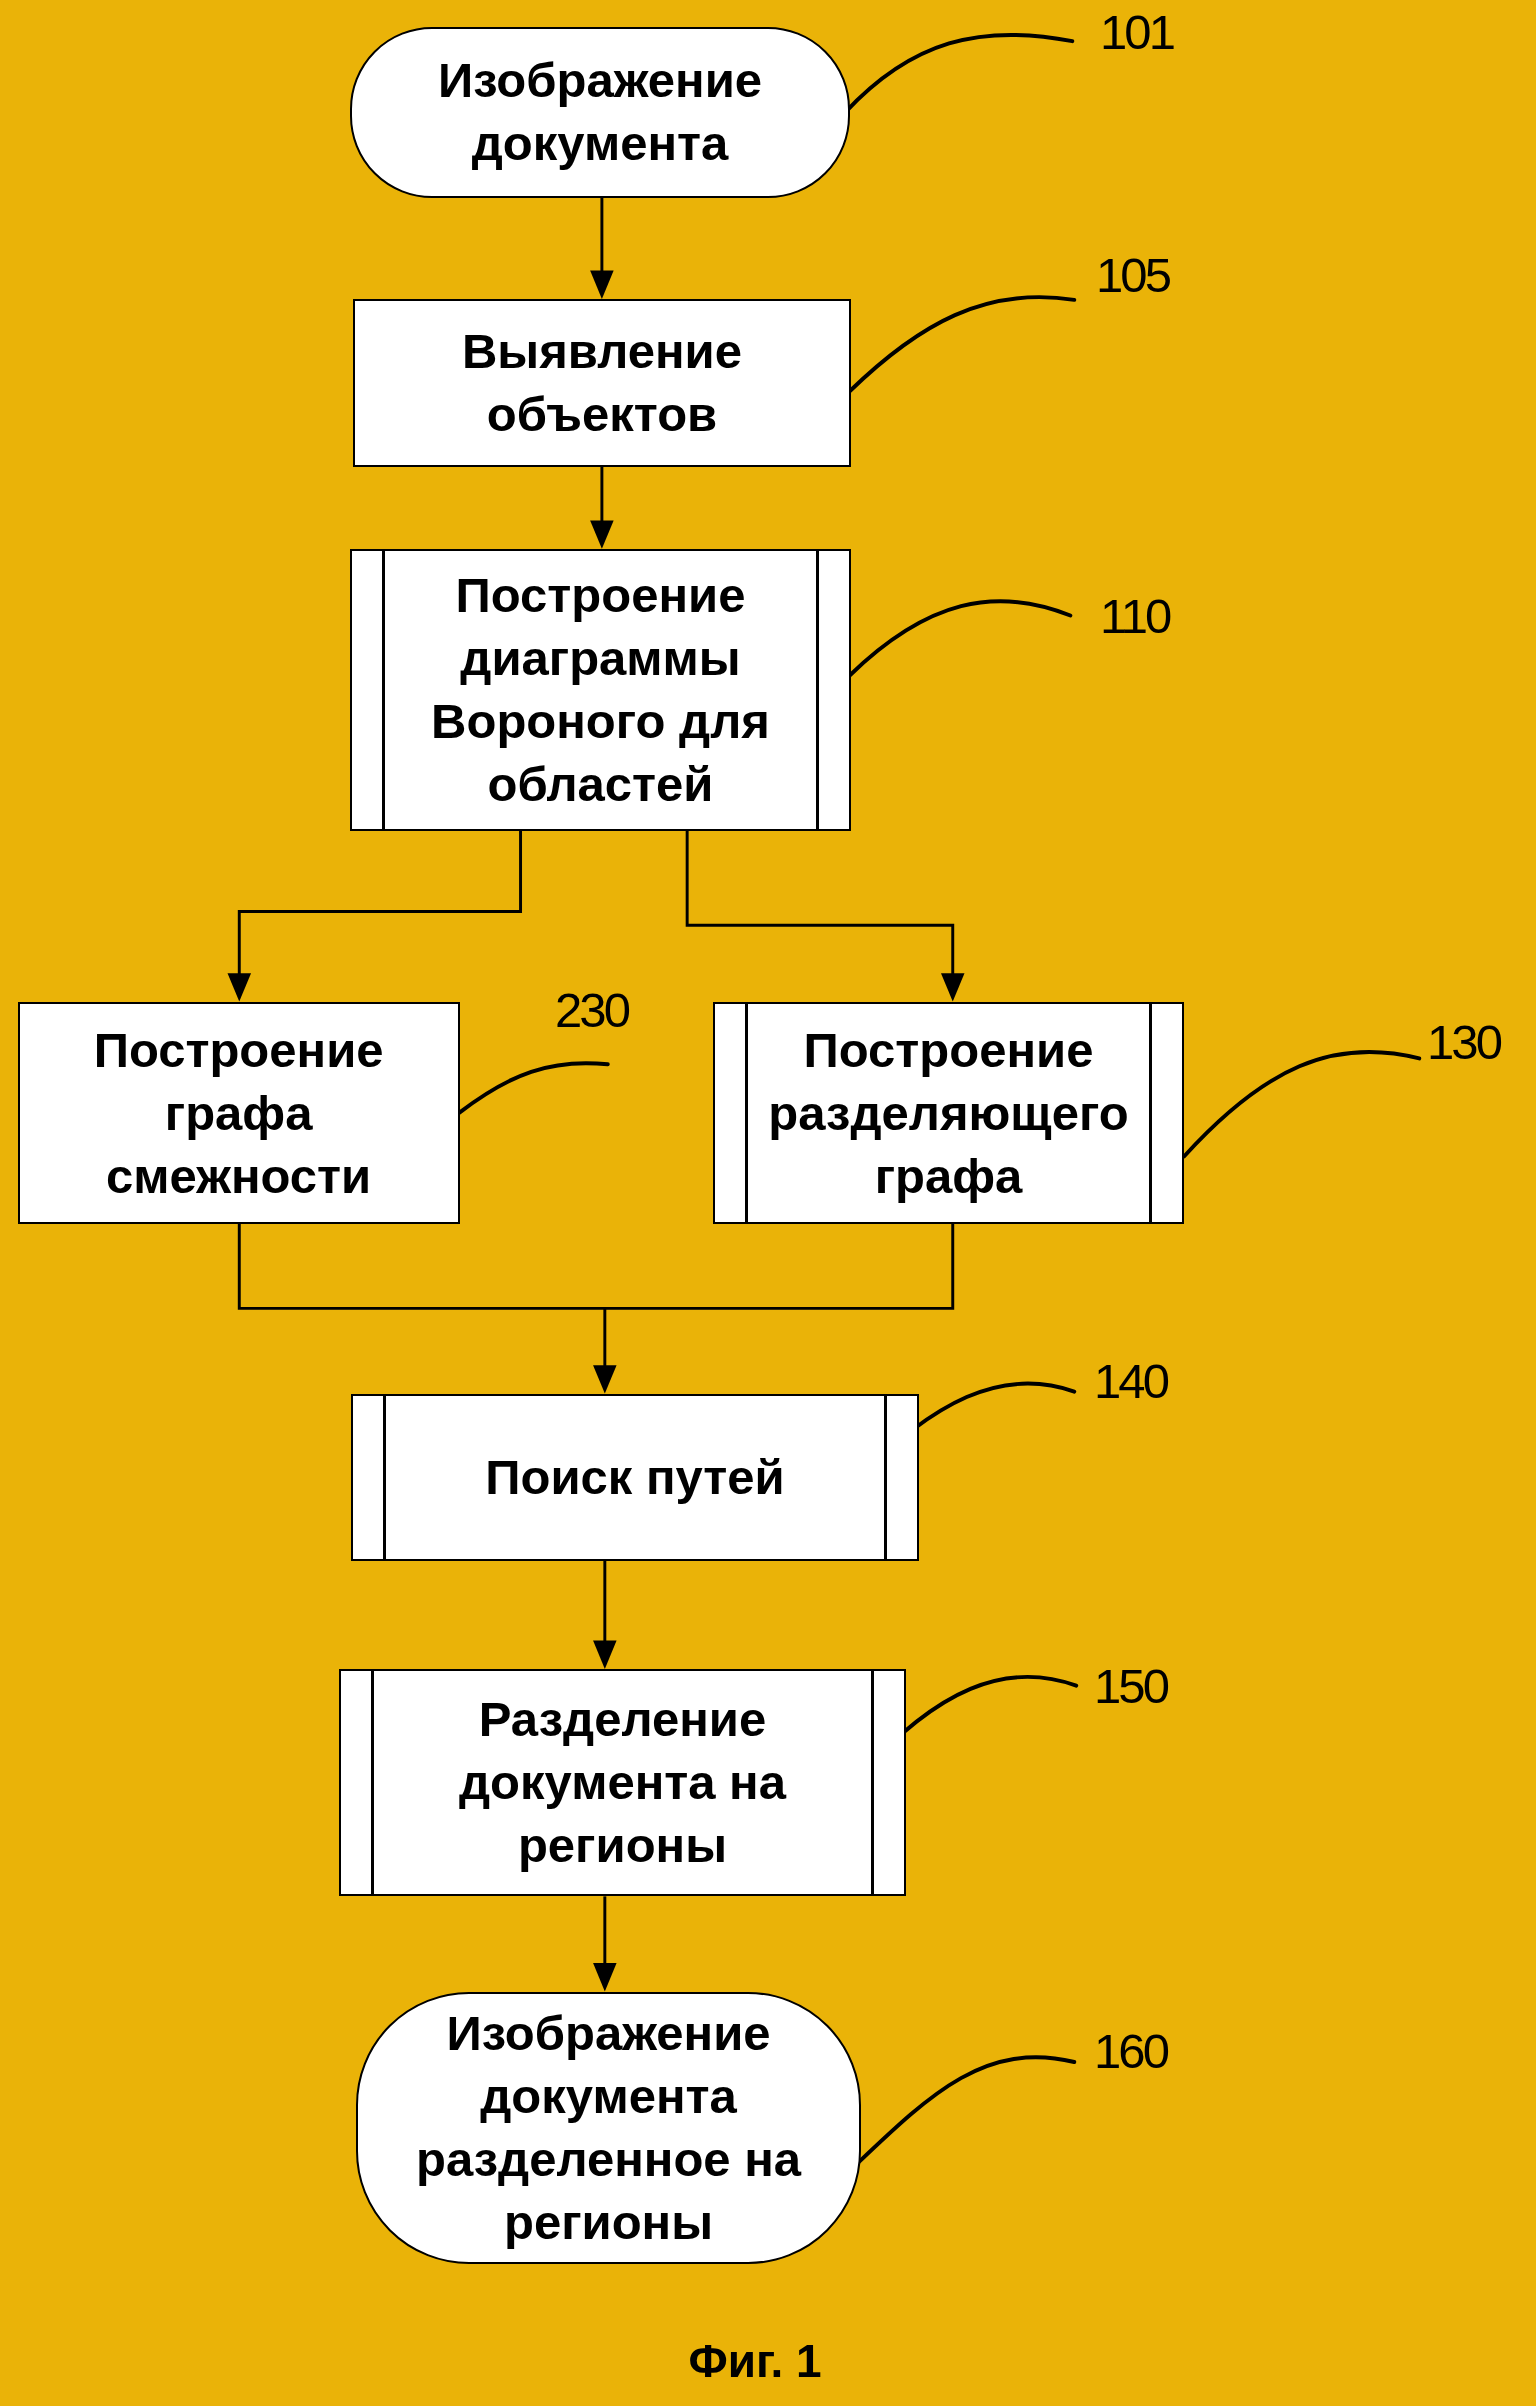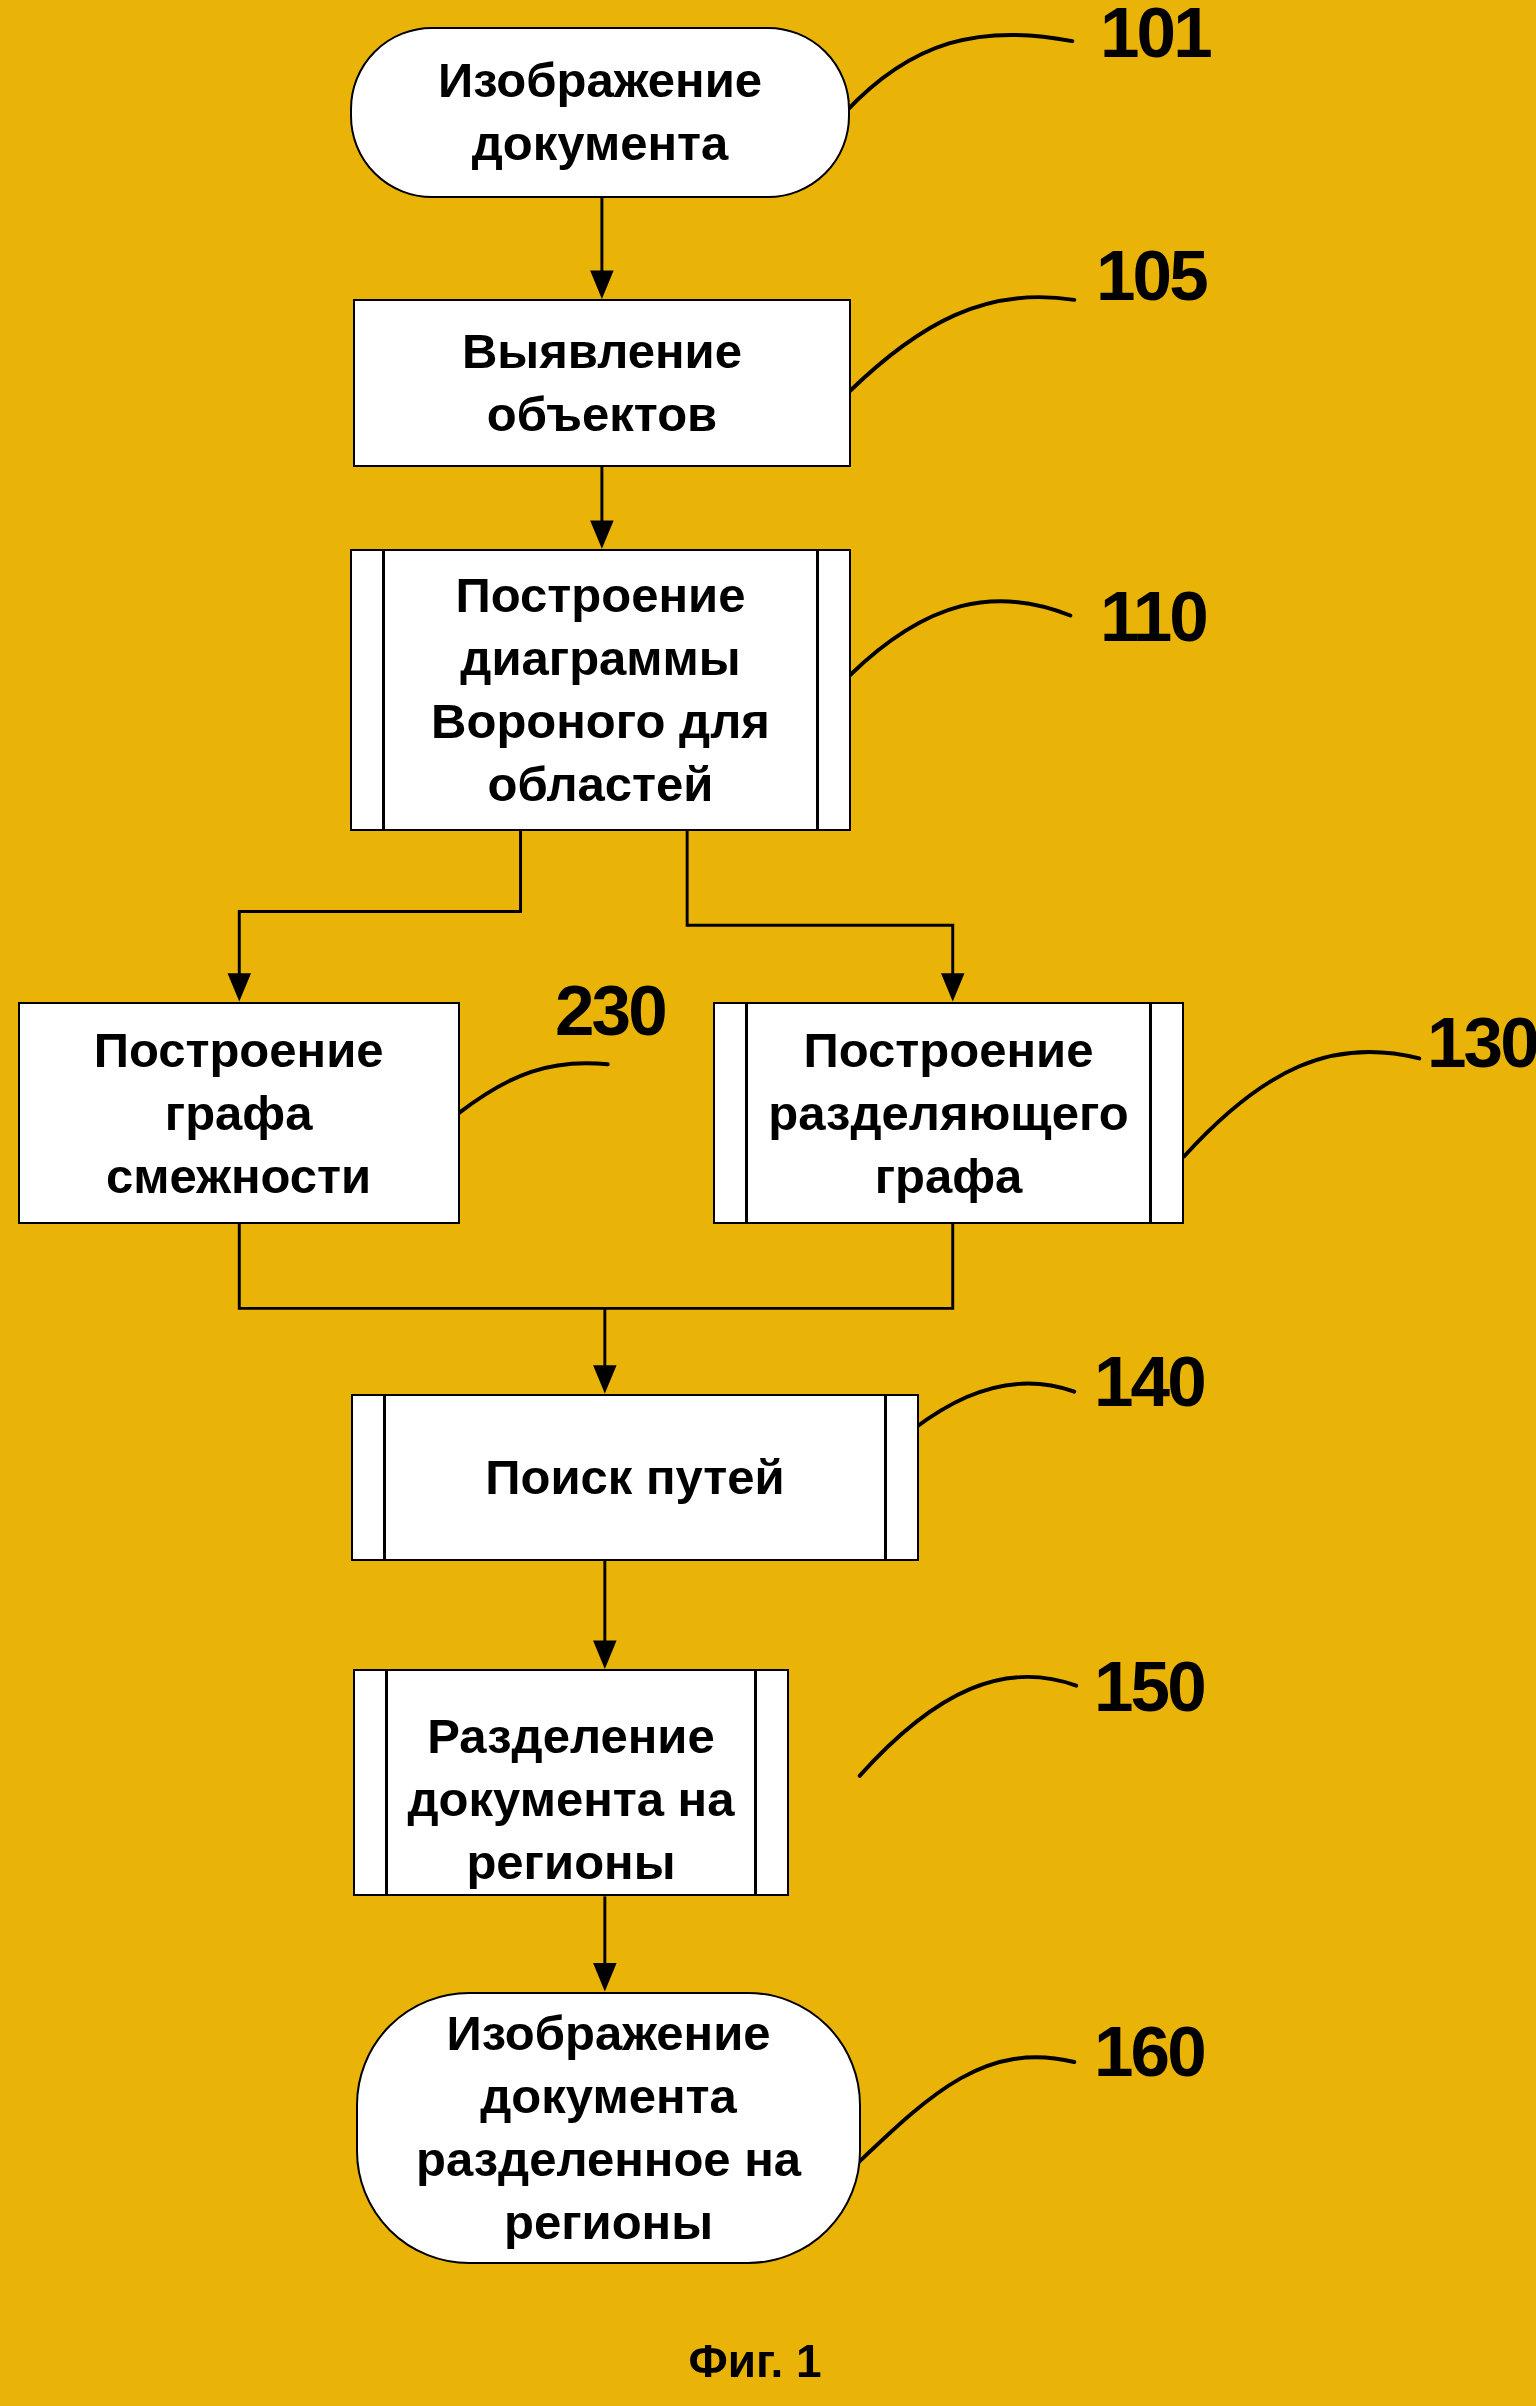"101" .ref { font-size: 71px -> 49px; font-weight: 700 -> 400 }
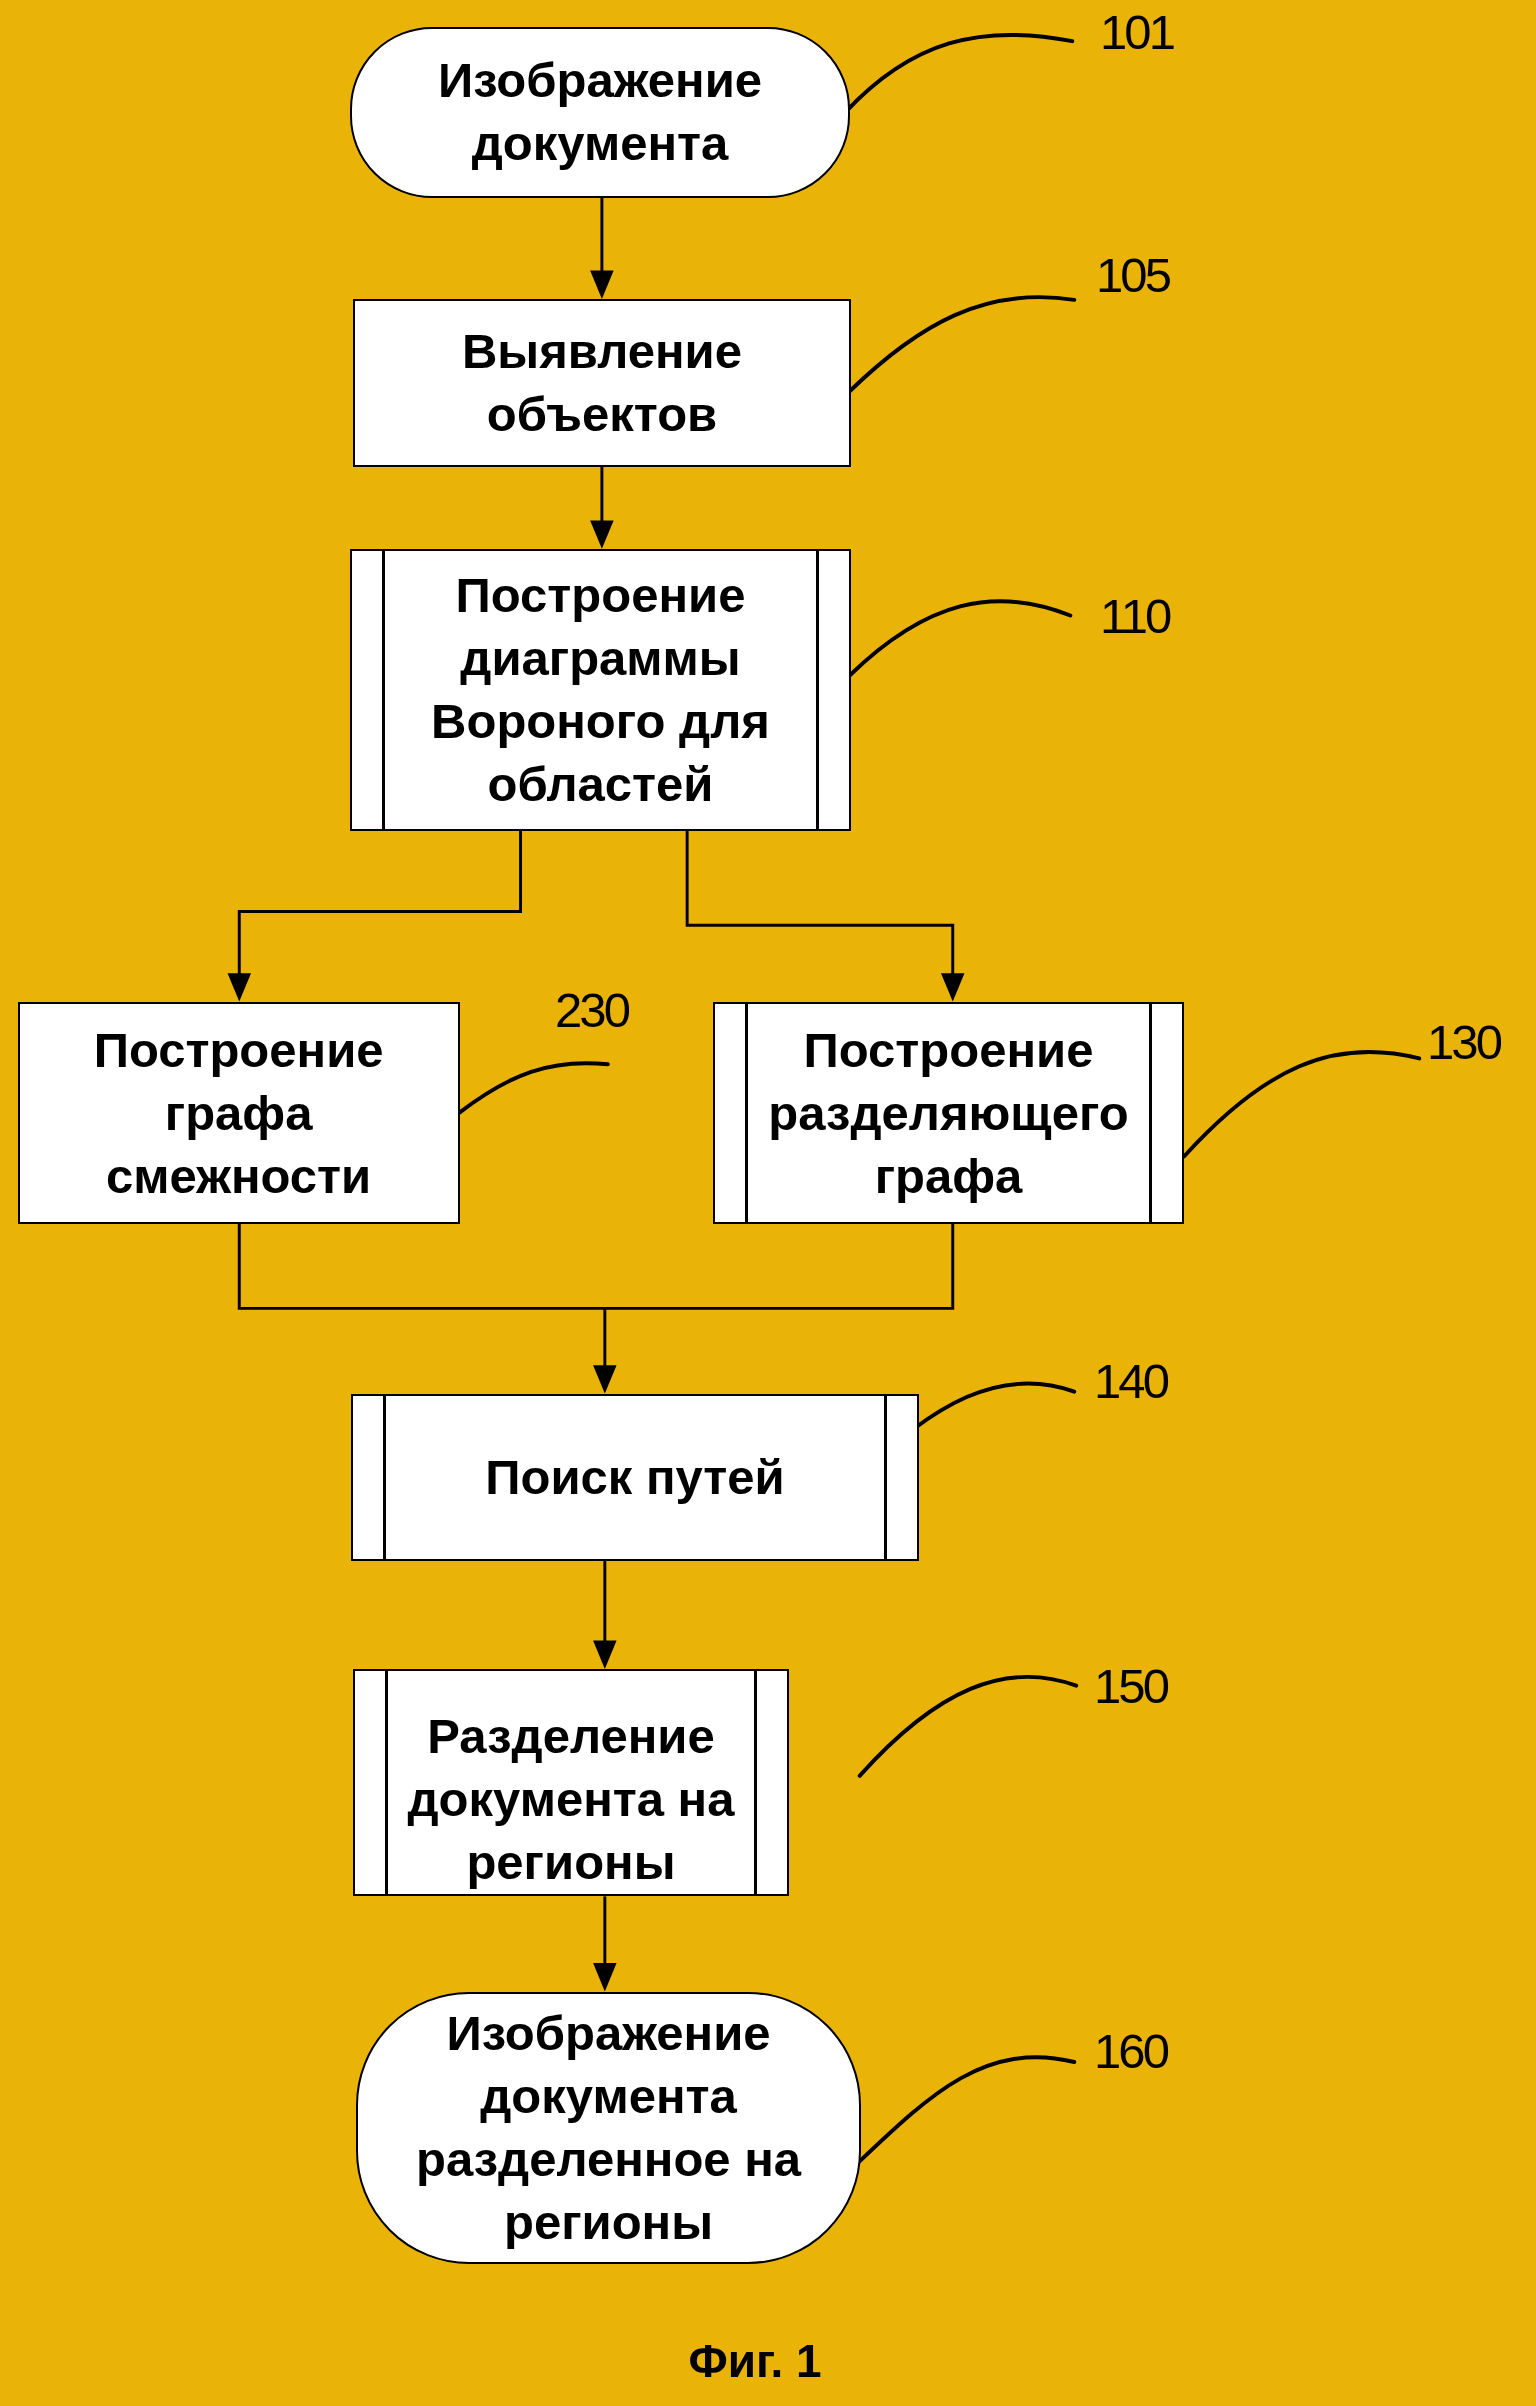"Разделение" #n150 { align-items: flex-end -> none; left: 353px -> 339px; width: 436px -> 567px }
